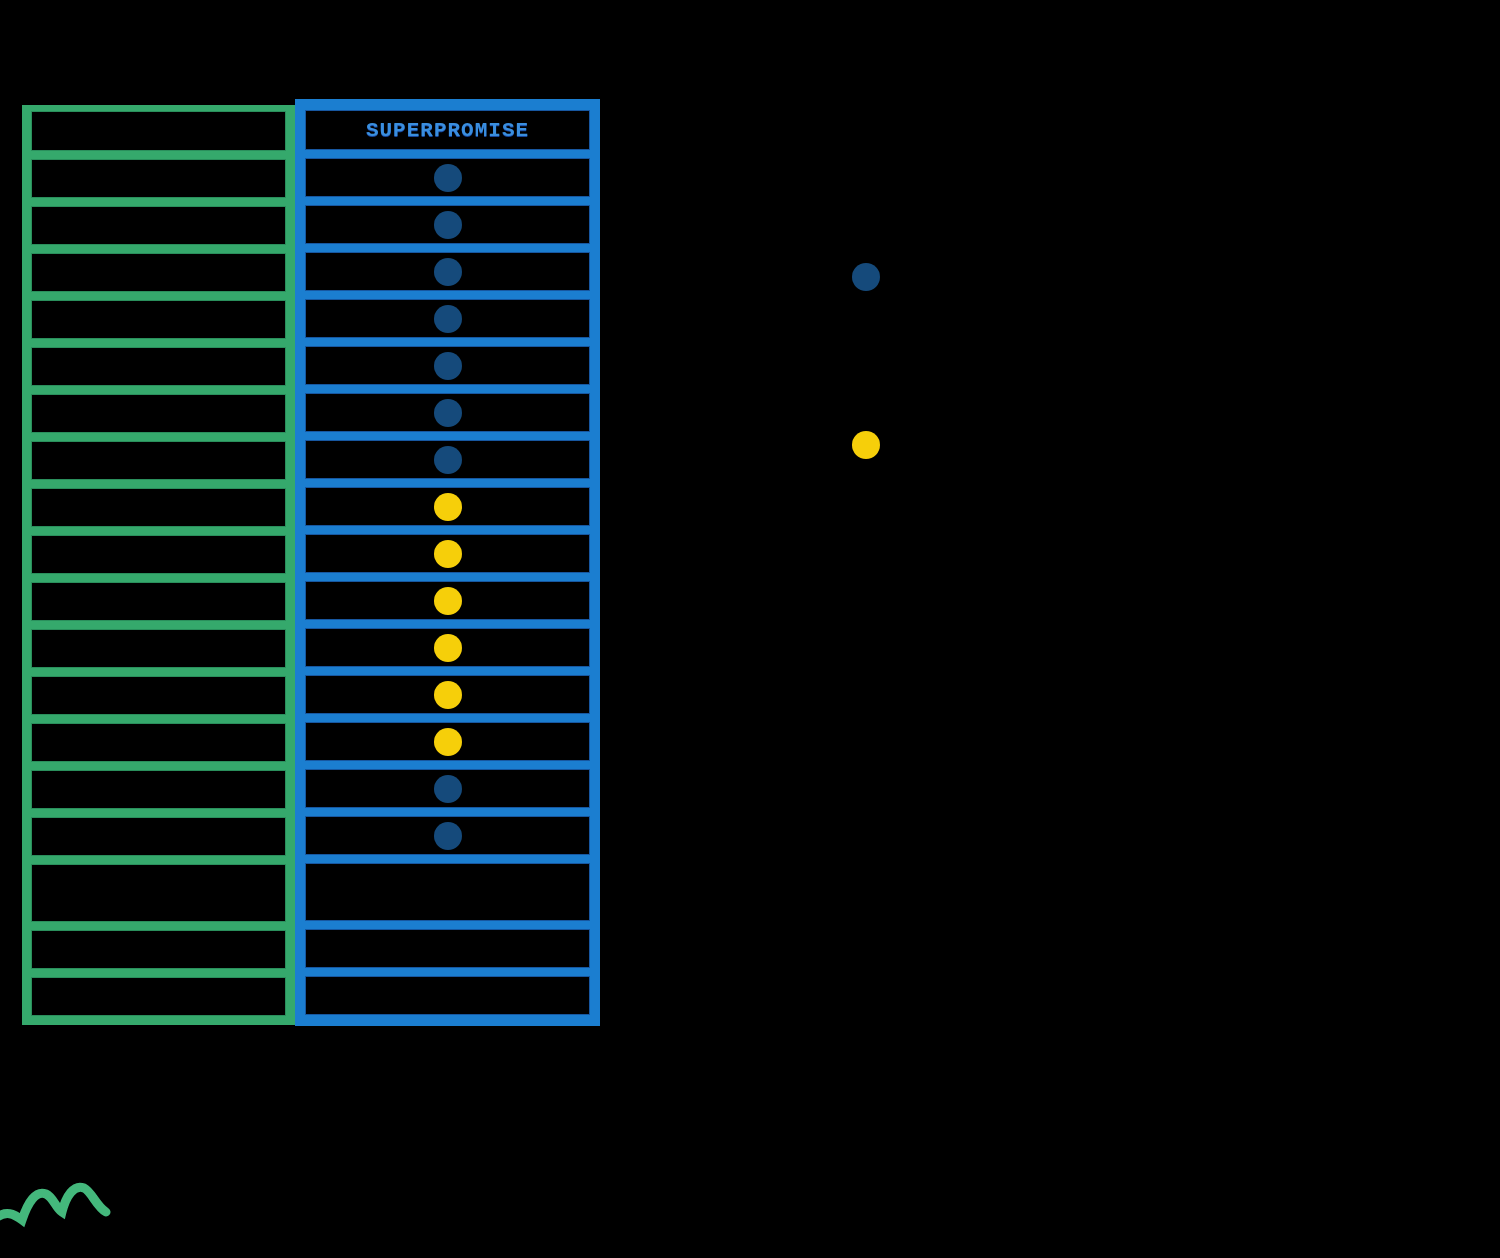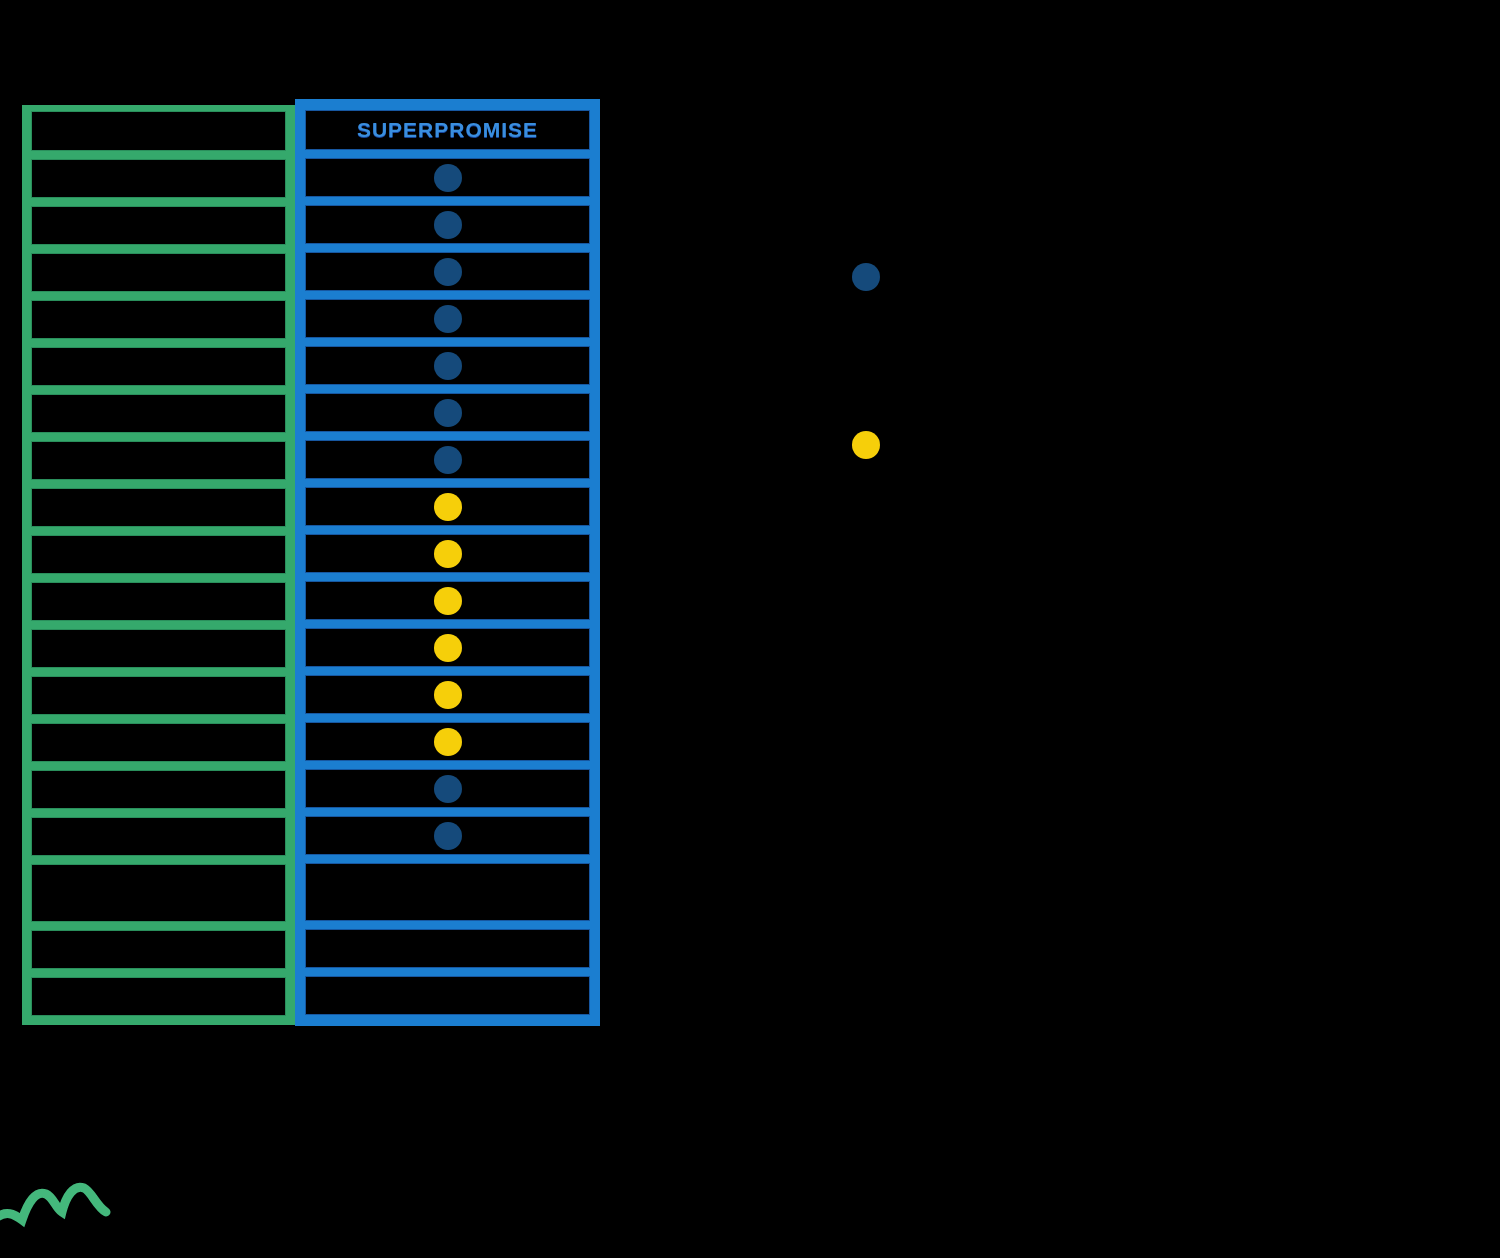"SUPERPROMISE" .stage { font-family: Liberation Sans, sans-serif -> Liberation Mono, monospace }
